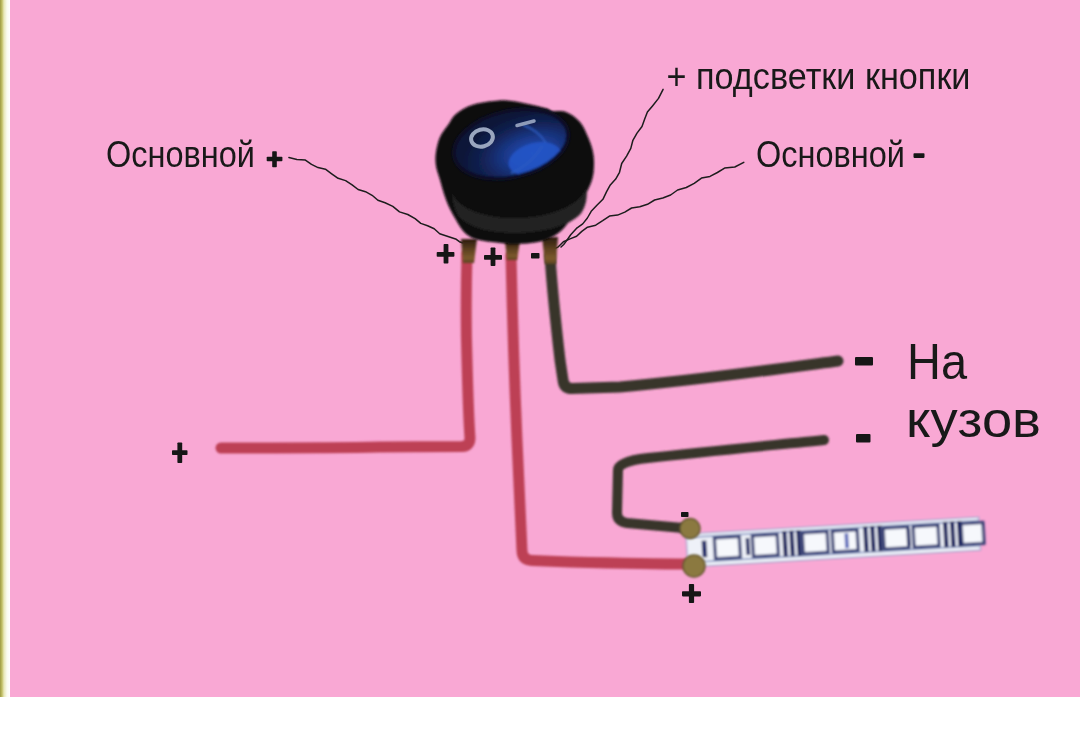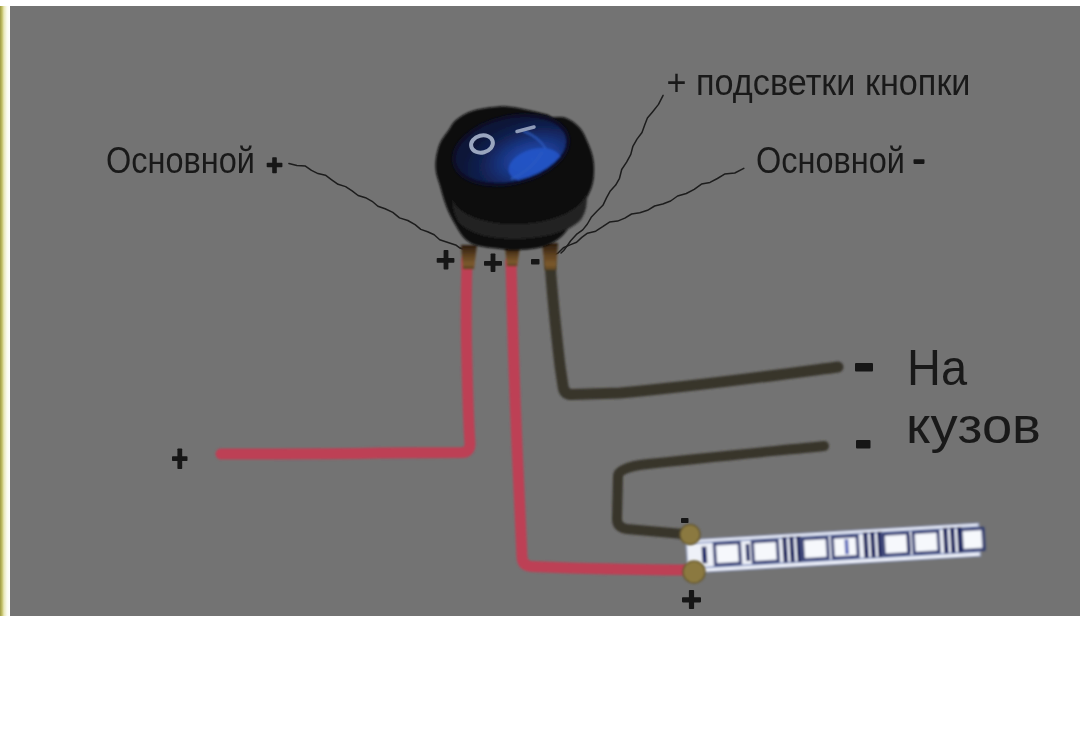"+ подсветки кнопки" #c { background: #737373 -> #f9a8d4; height: 610px -> 697px; margin-top: 6px -> none }
